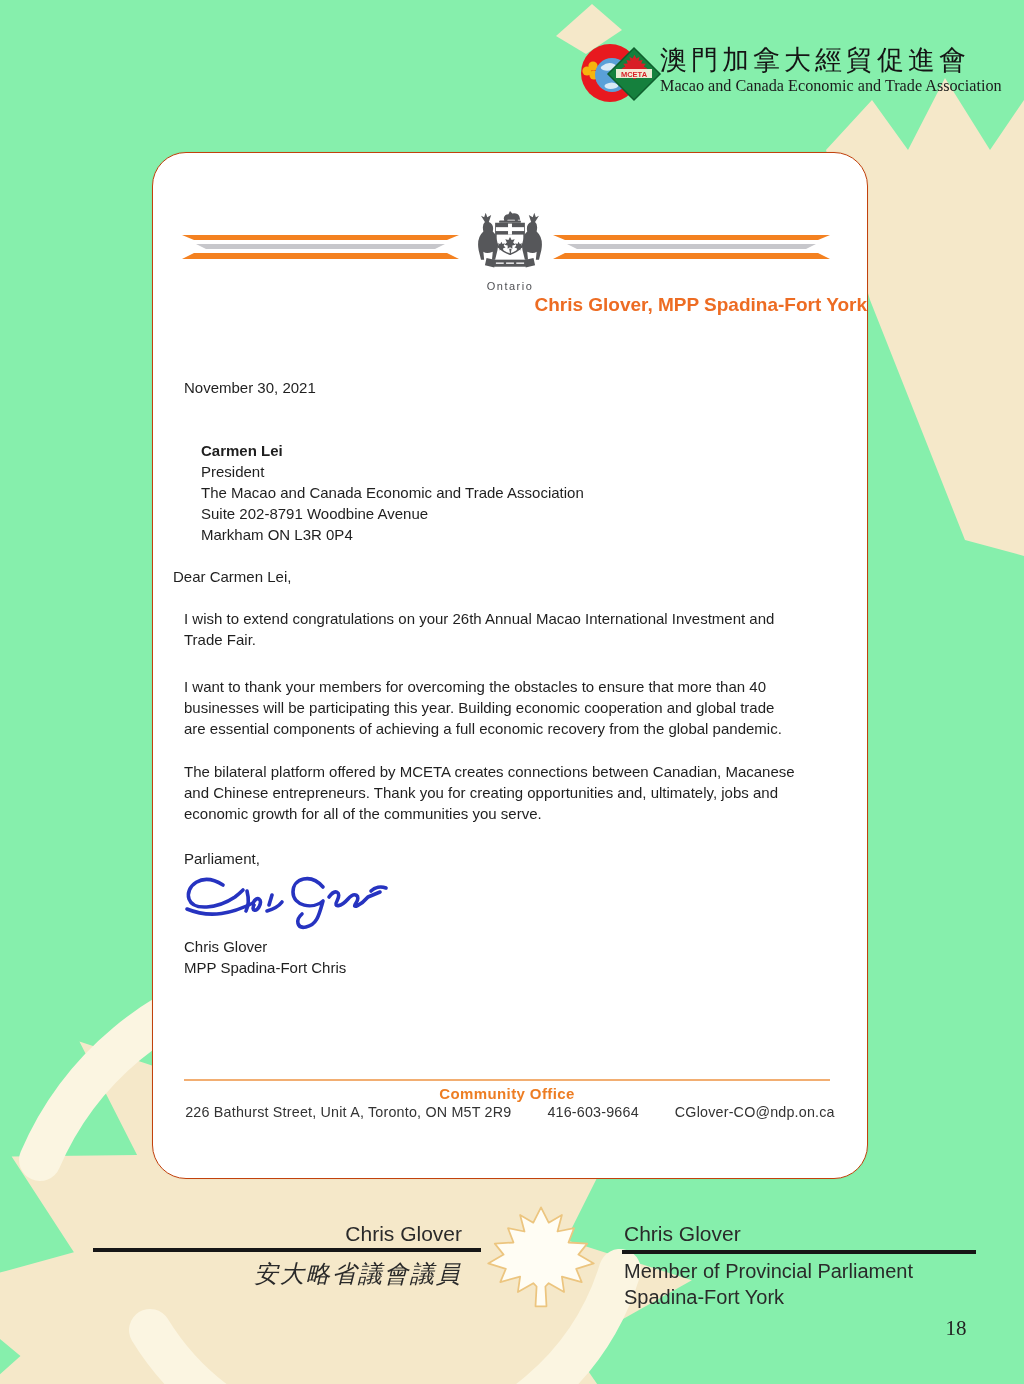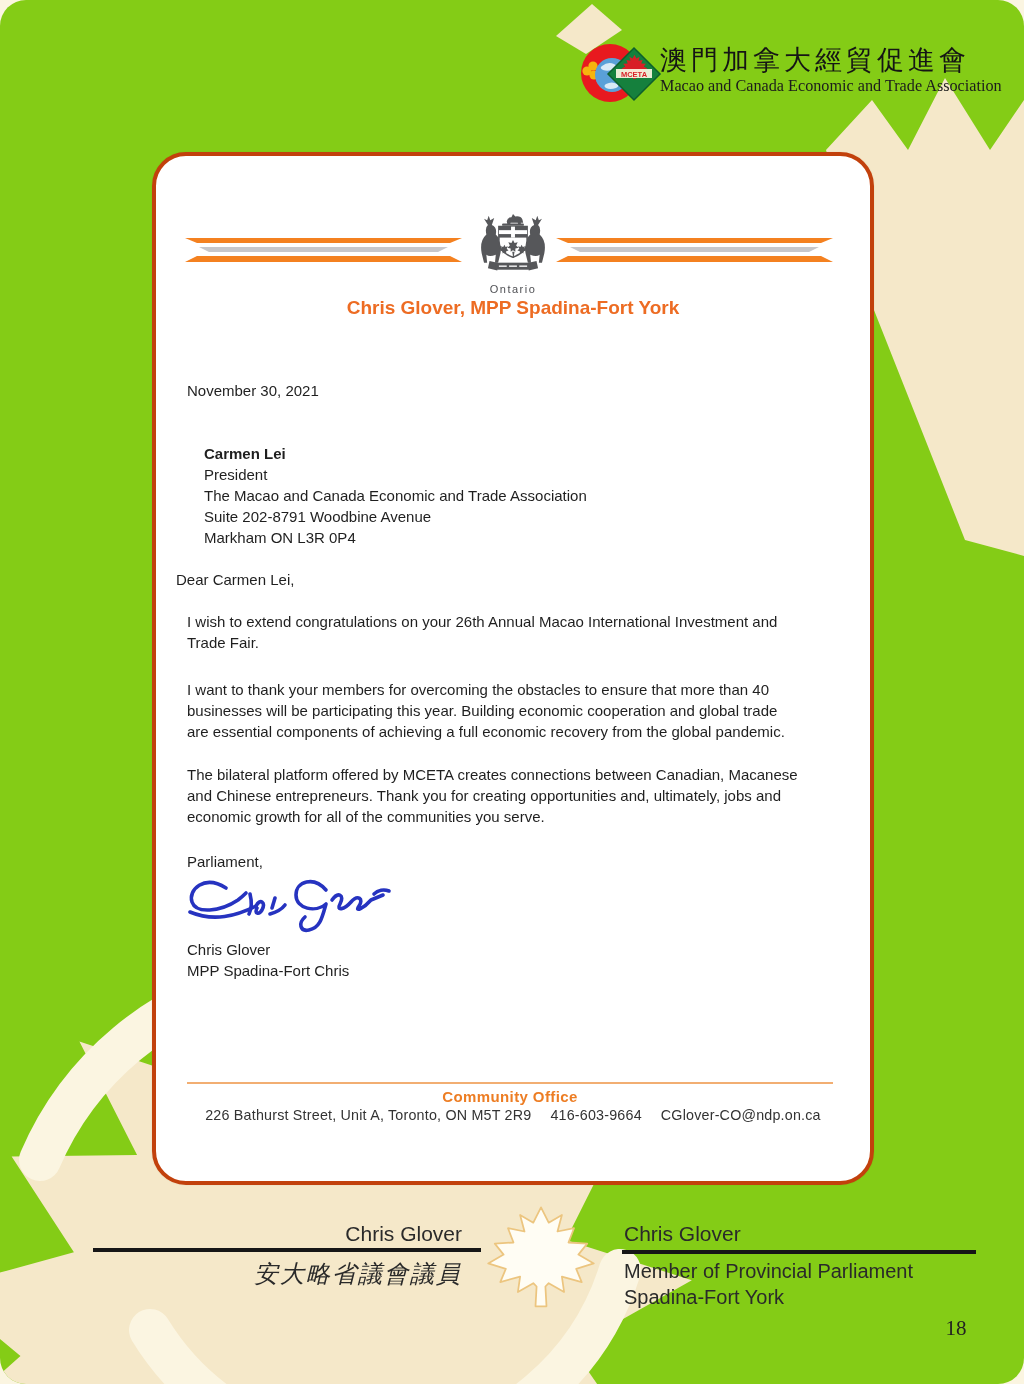"MCETA" #page { background: #84cc16 -> #86efac; border-radius: 26px -> none }
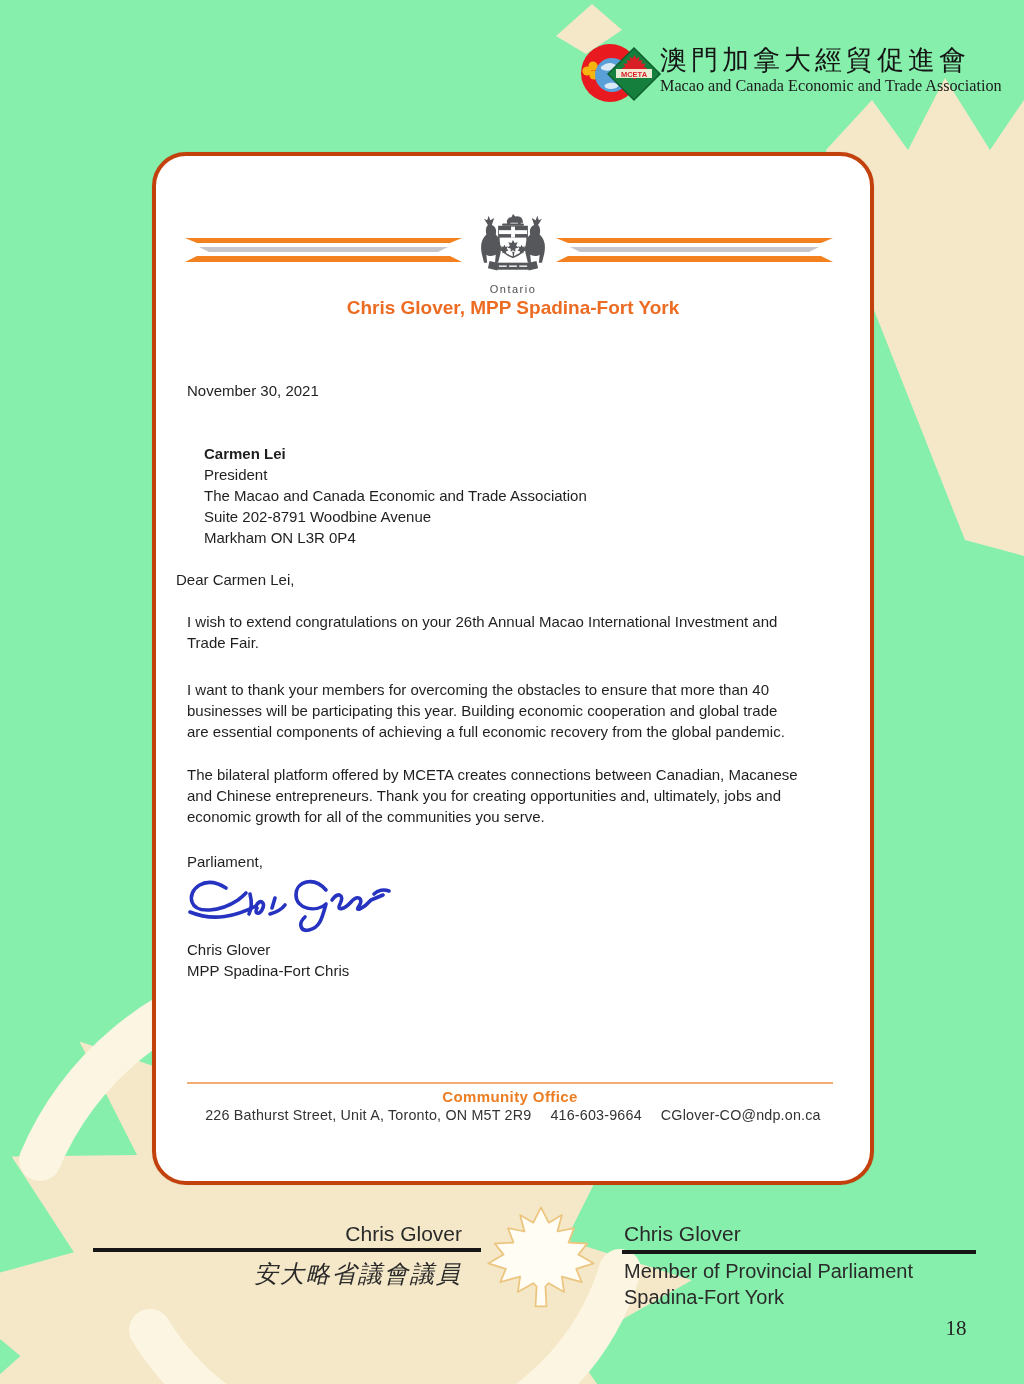"Ontario" .card { border: 4px solid #c2410c -> 1px solid #c2410c }
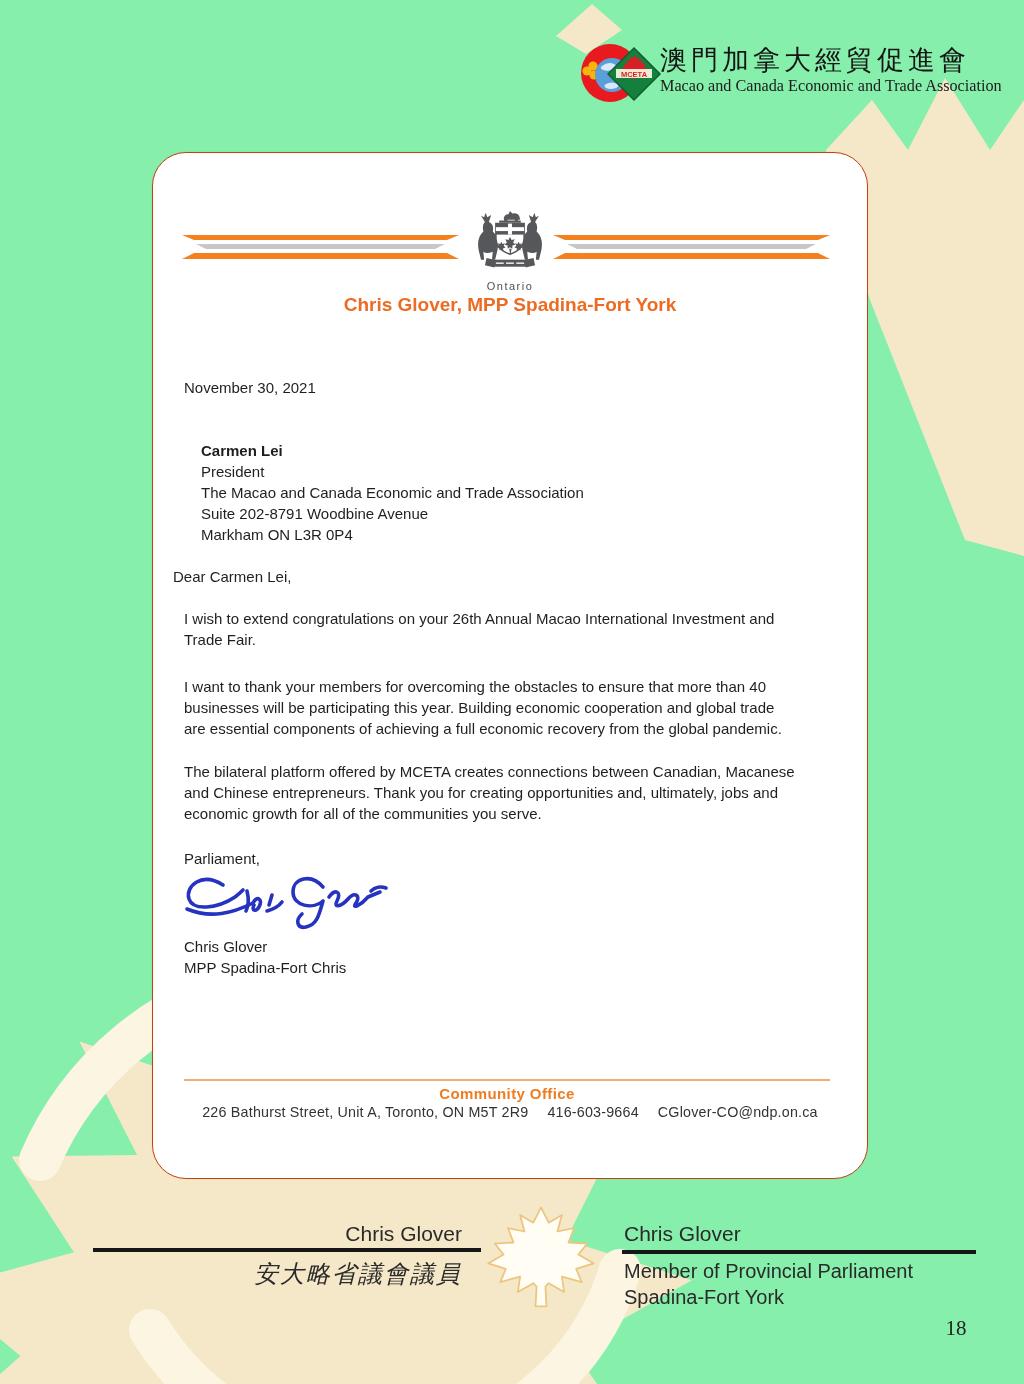"Chris Glover, MPP Spadina-Fort York" .letterhead-title { text-align: center -> right }
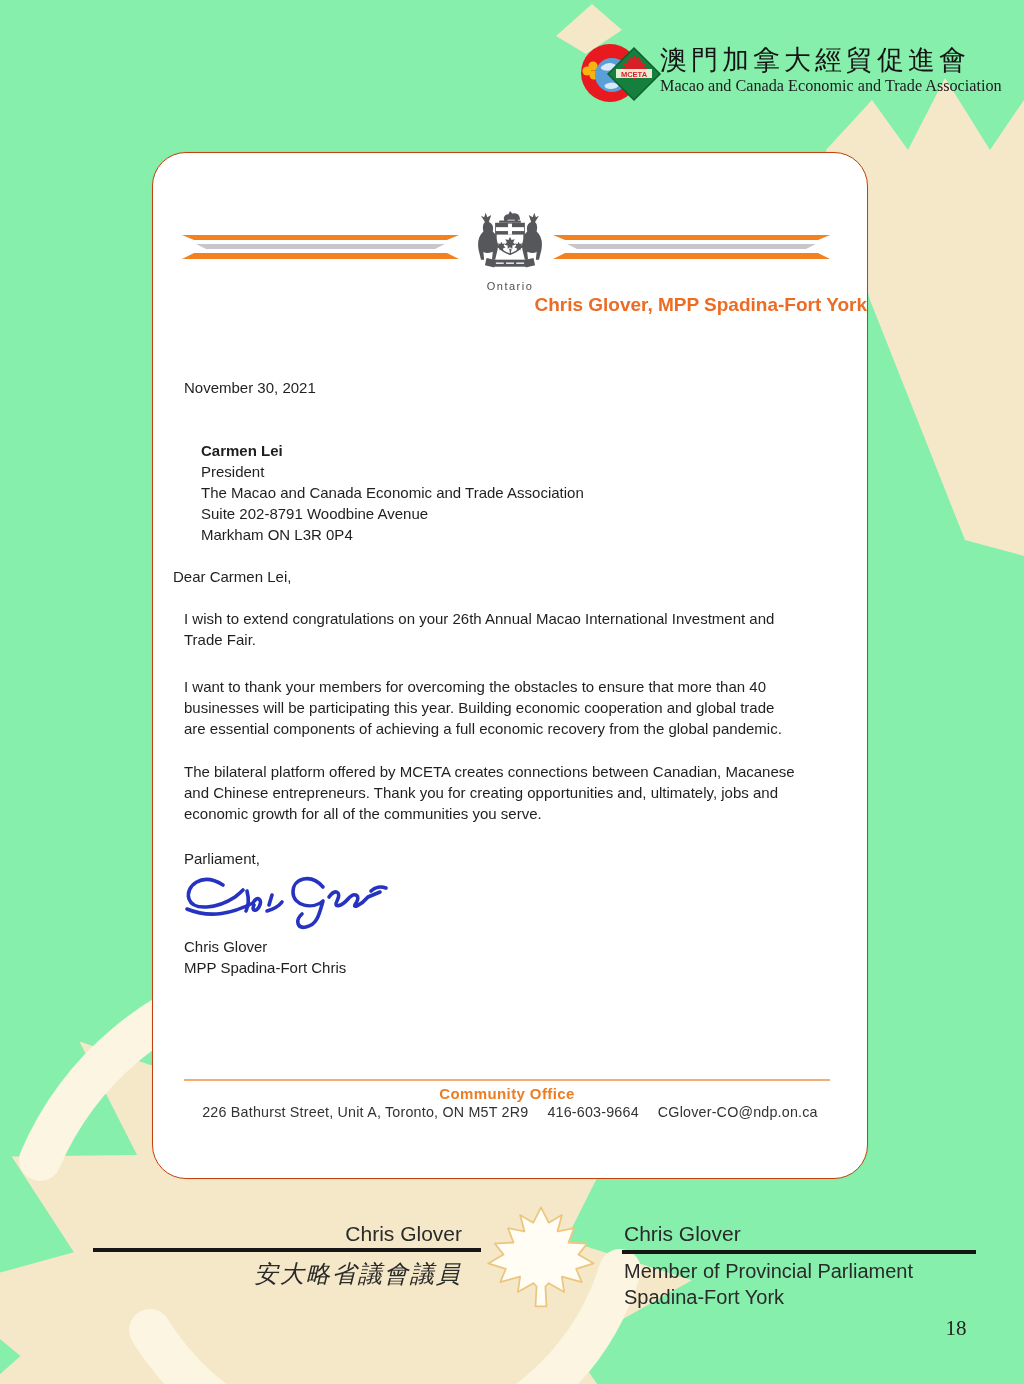"226 Bathurst Street, Unit A," .foot-line { gap: 19px -> 36px }
